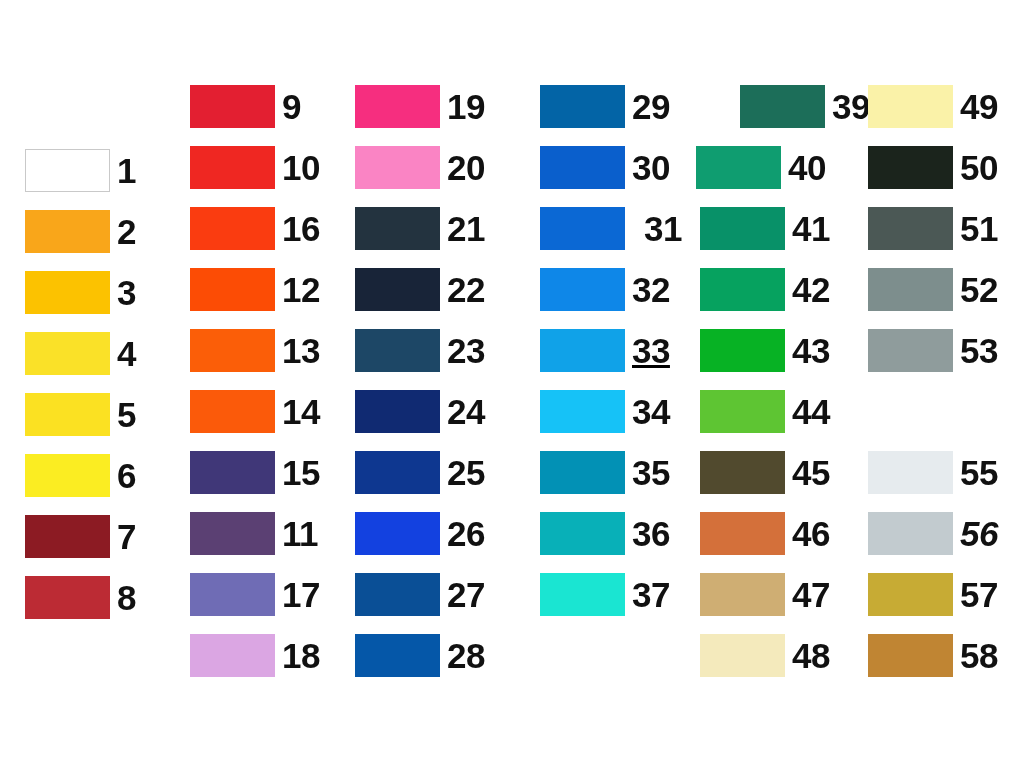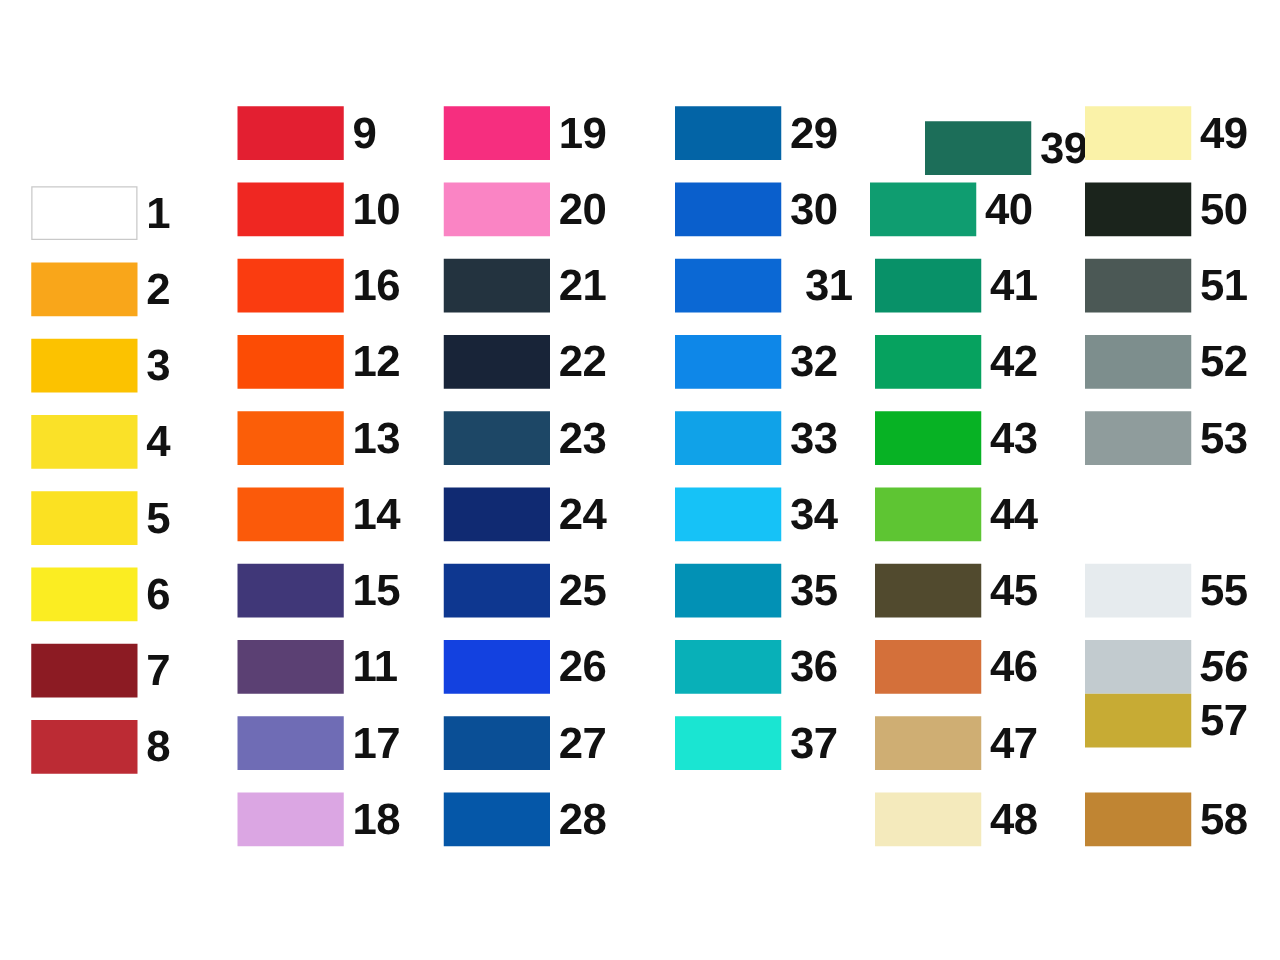"39" div.swatch-entry { top: 97px -> 85px }
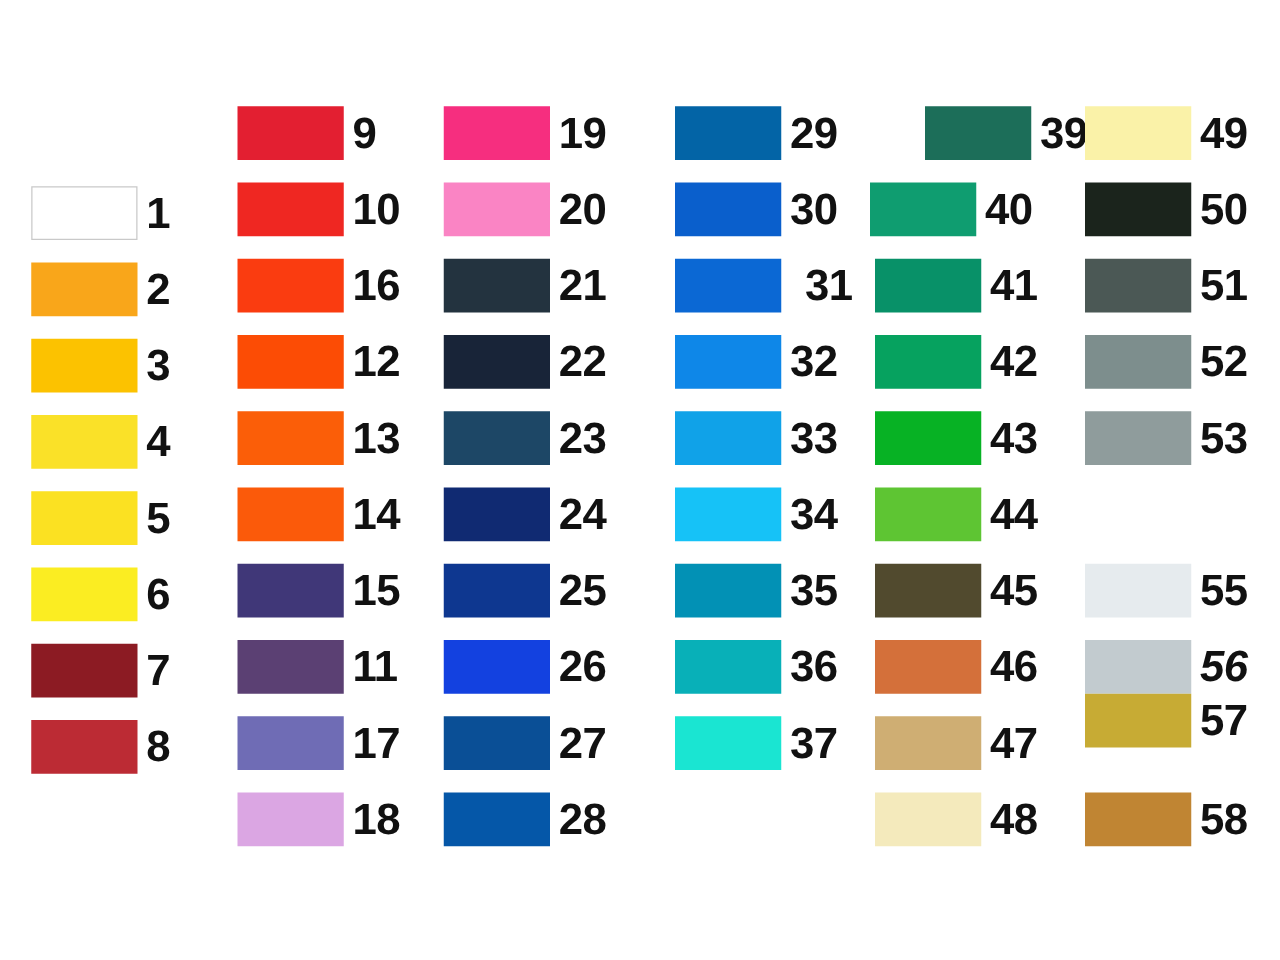"33" div.swatch-entry { text-decoration: none -> underline }
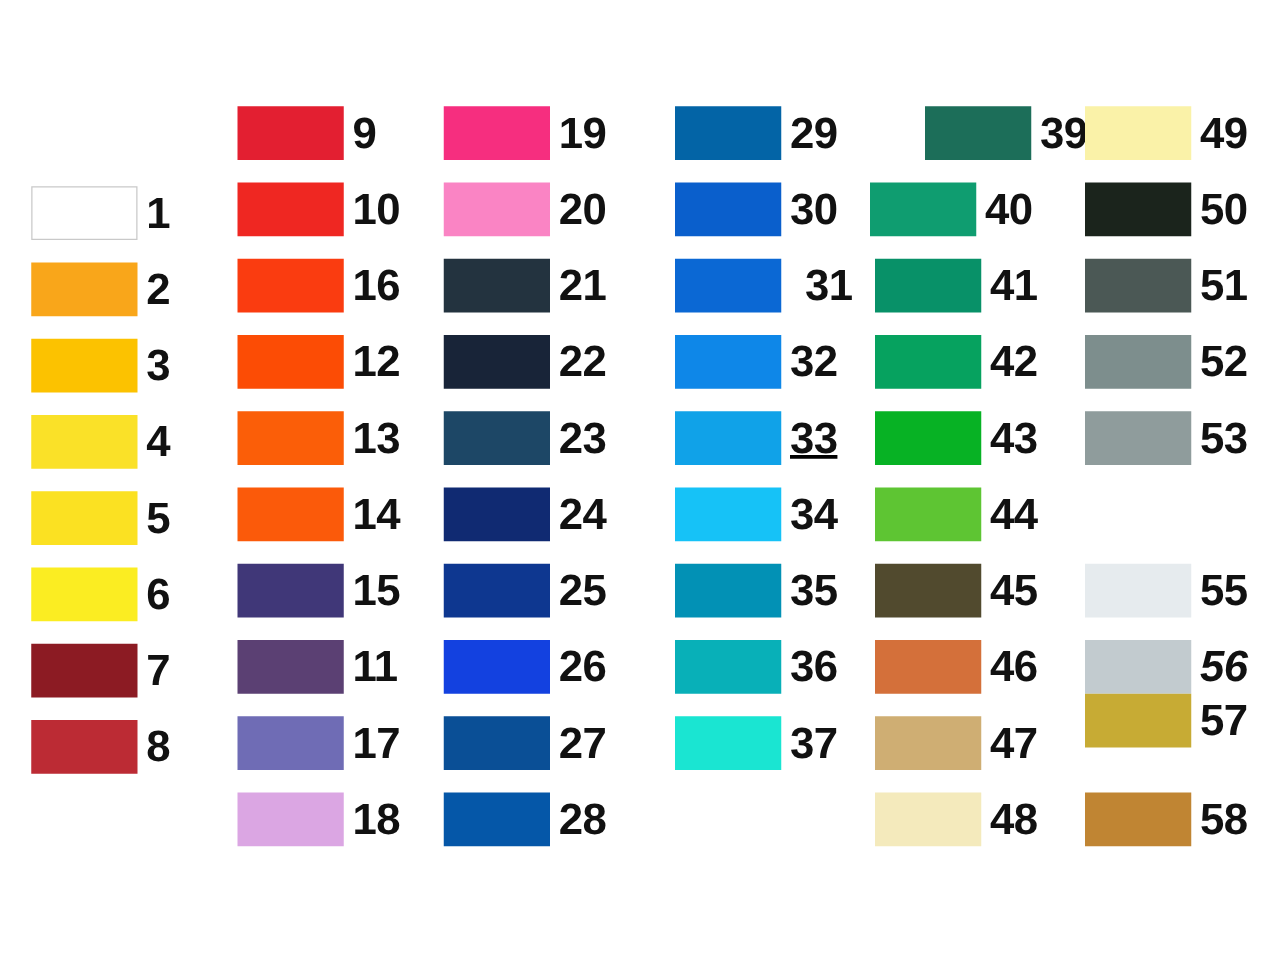"57" div.swatch-entry { top: 555px -> 573px }
